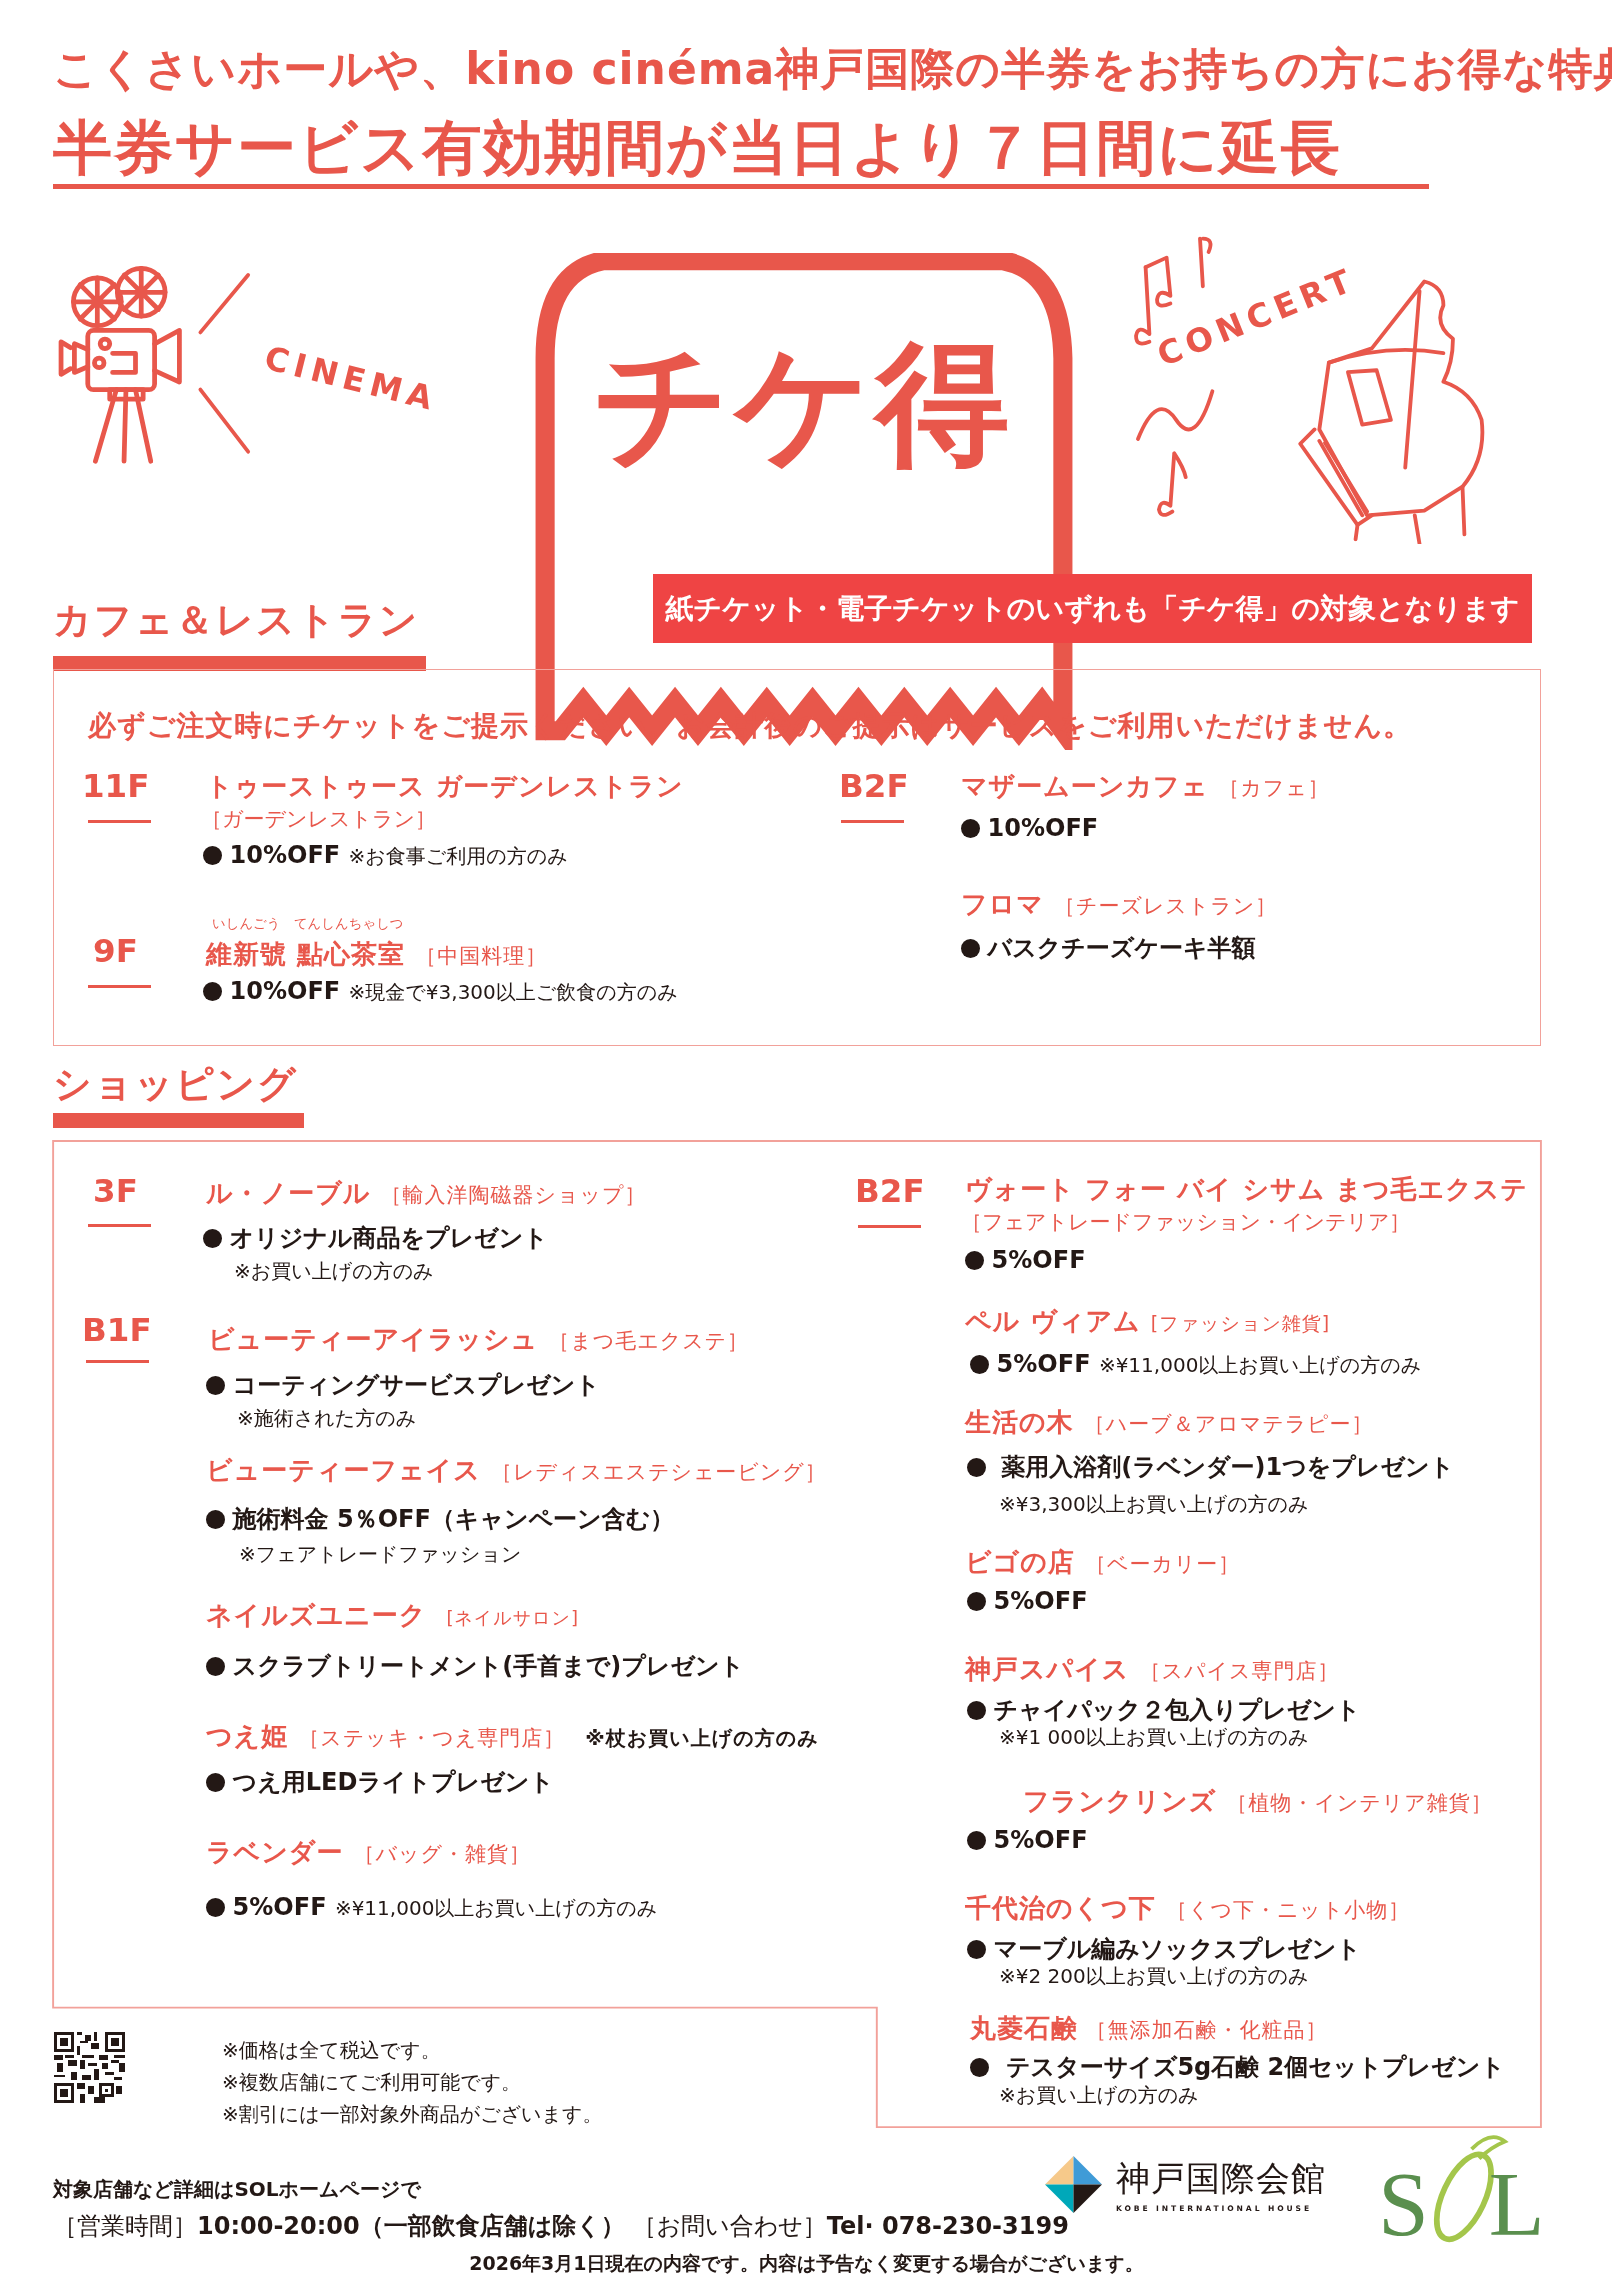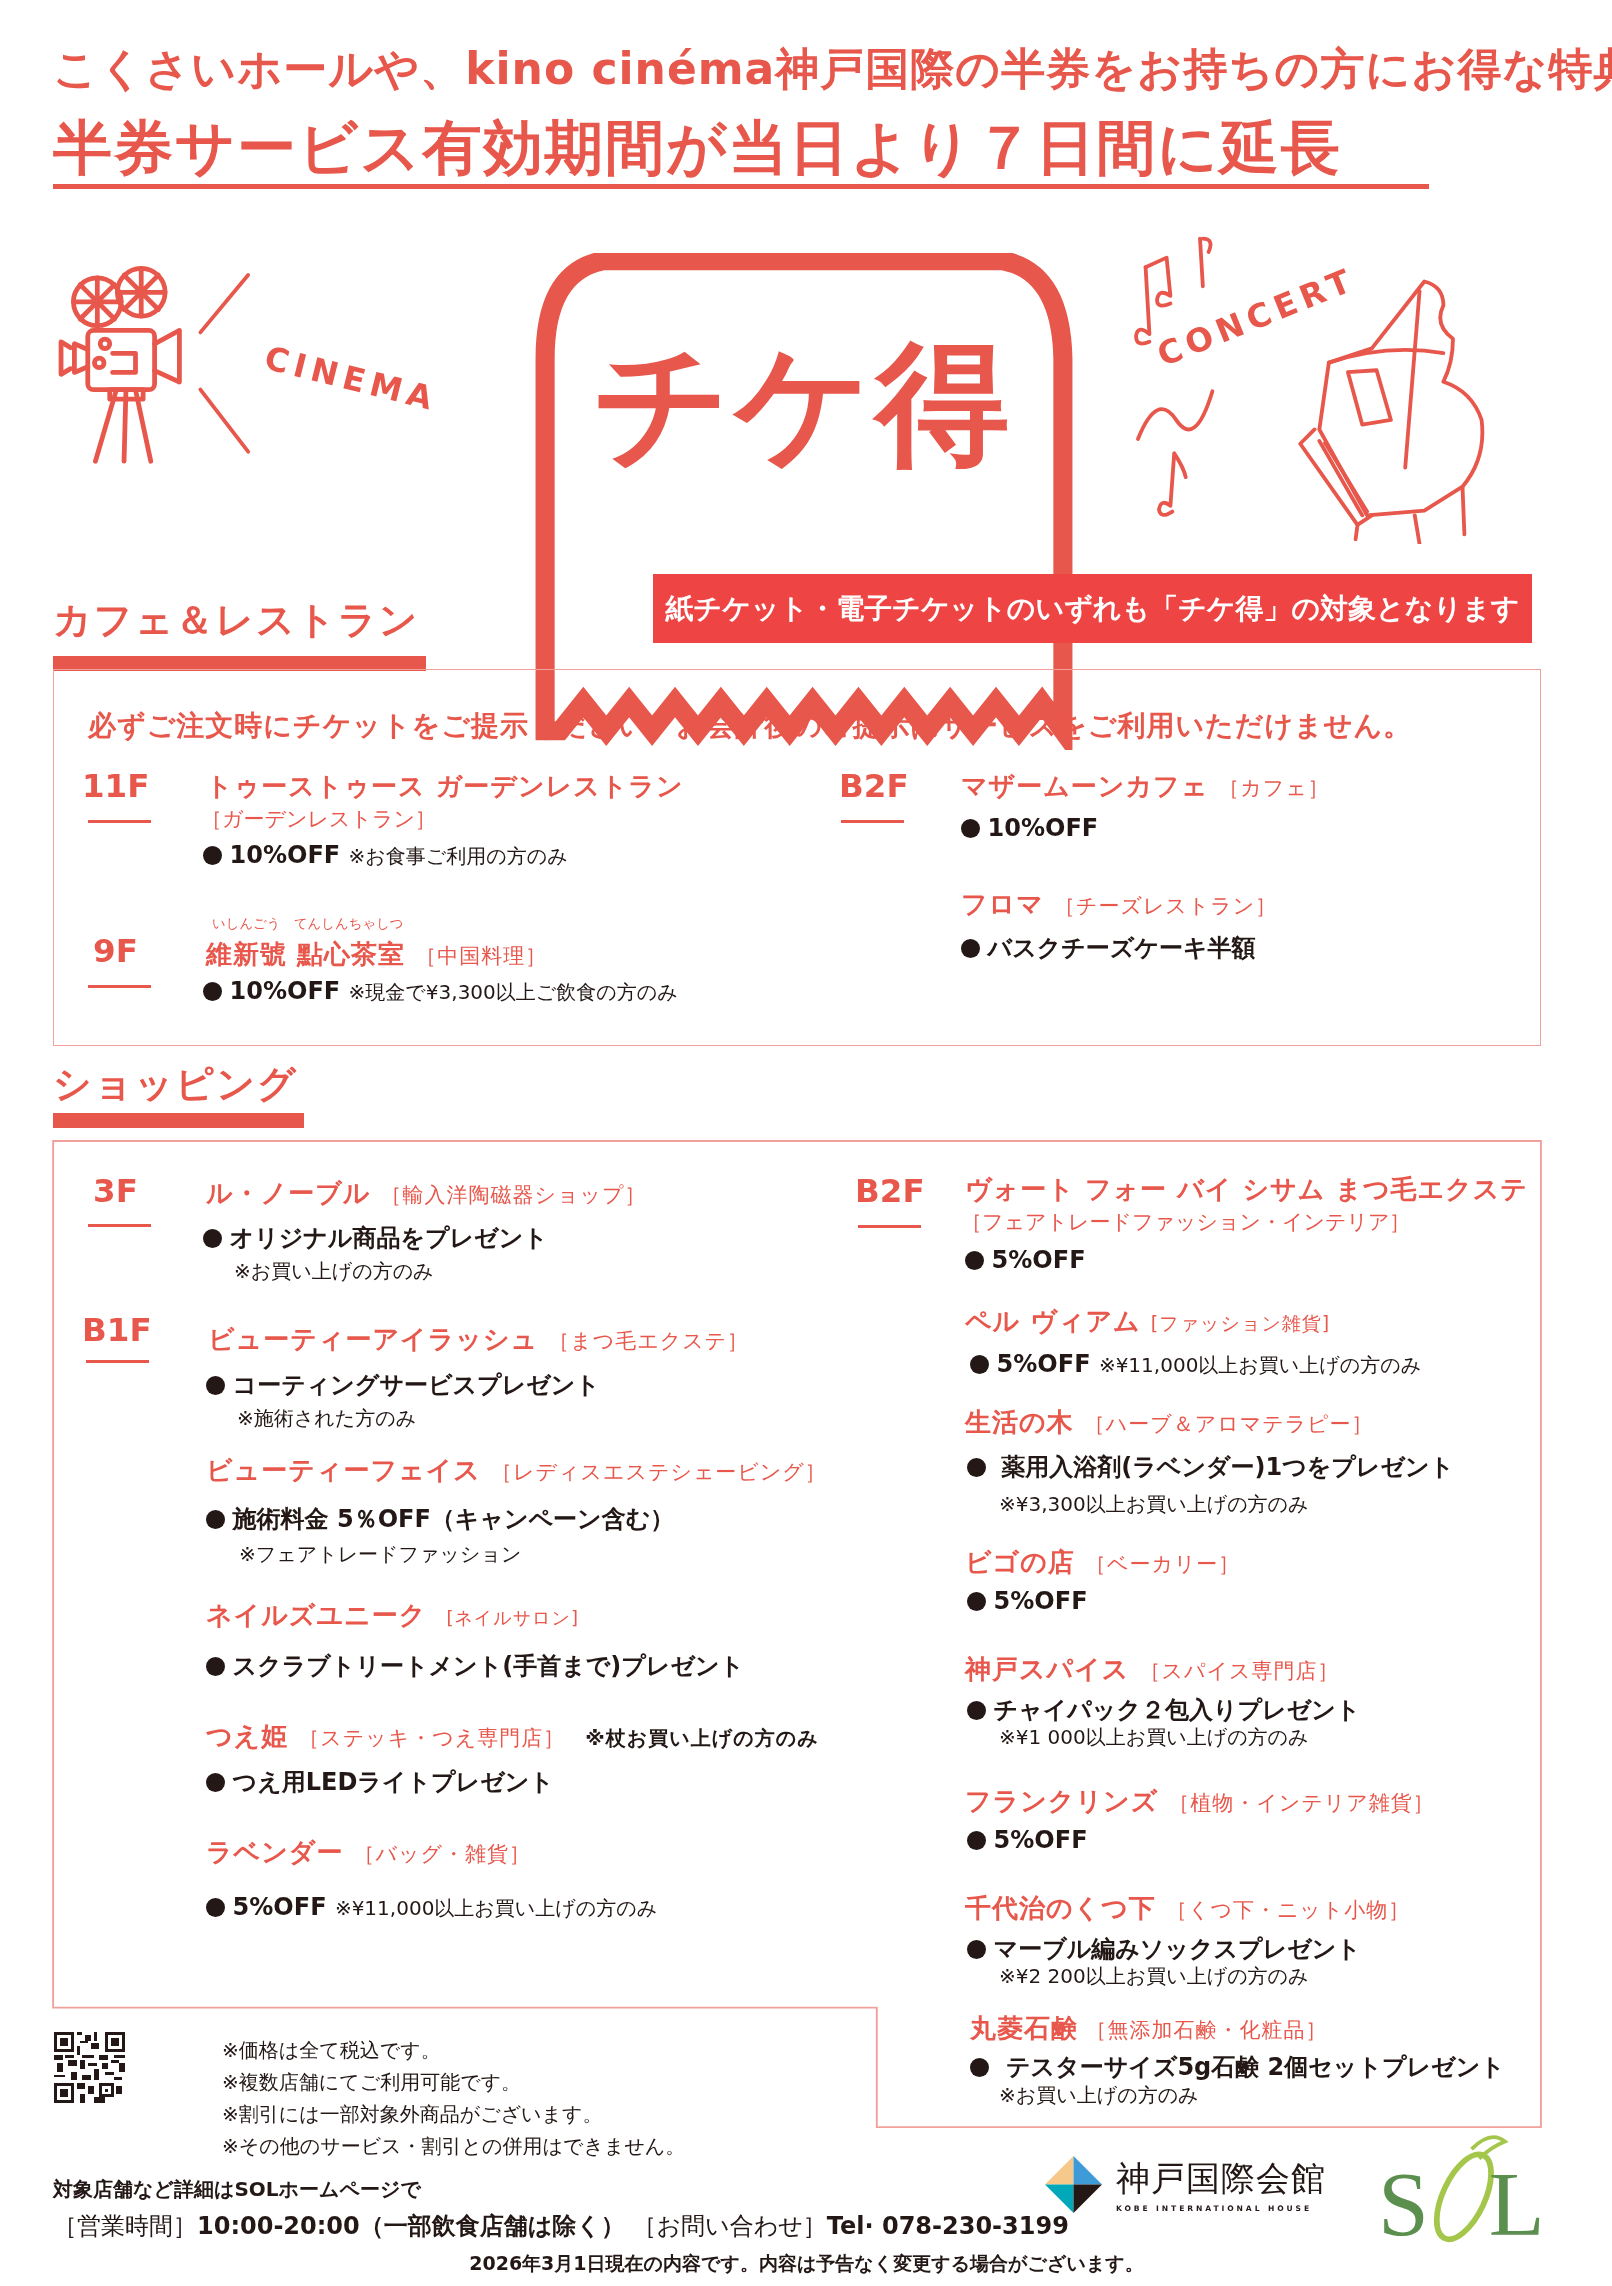"フランクリンズ ［植物・インテリア雑貨］" div.abs { left: 965px -> 1023px }
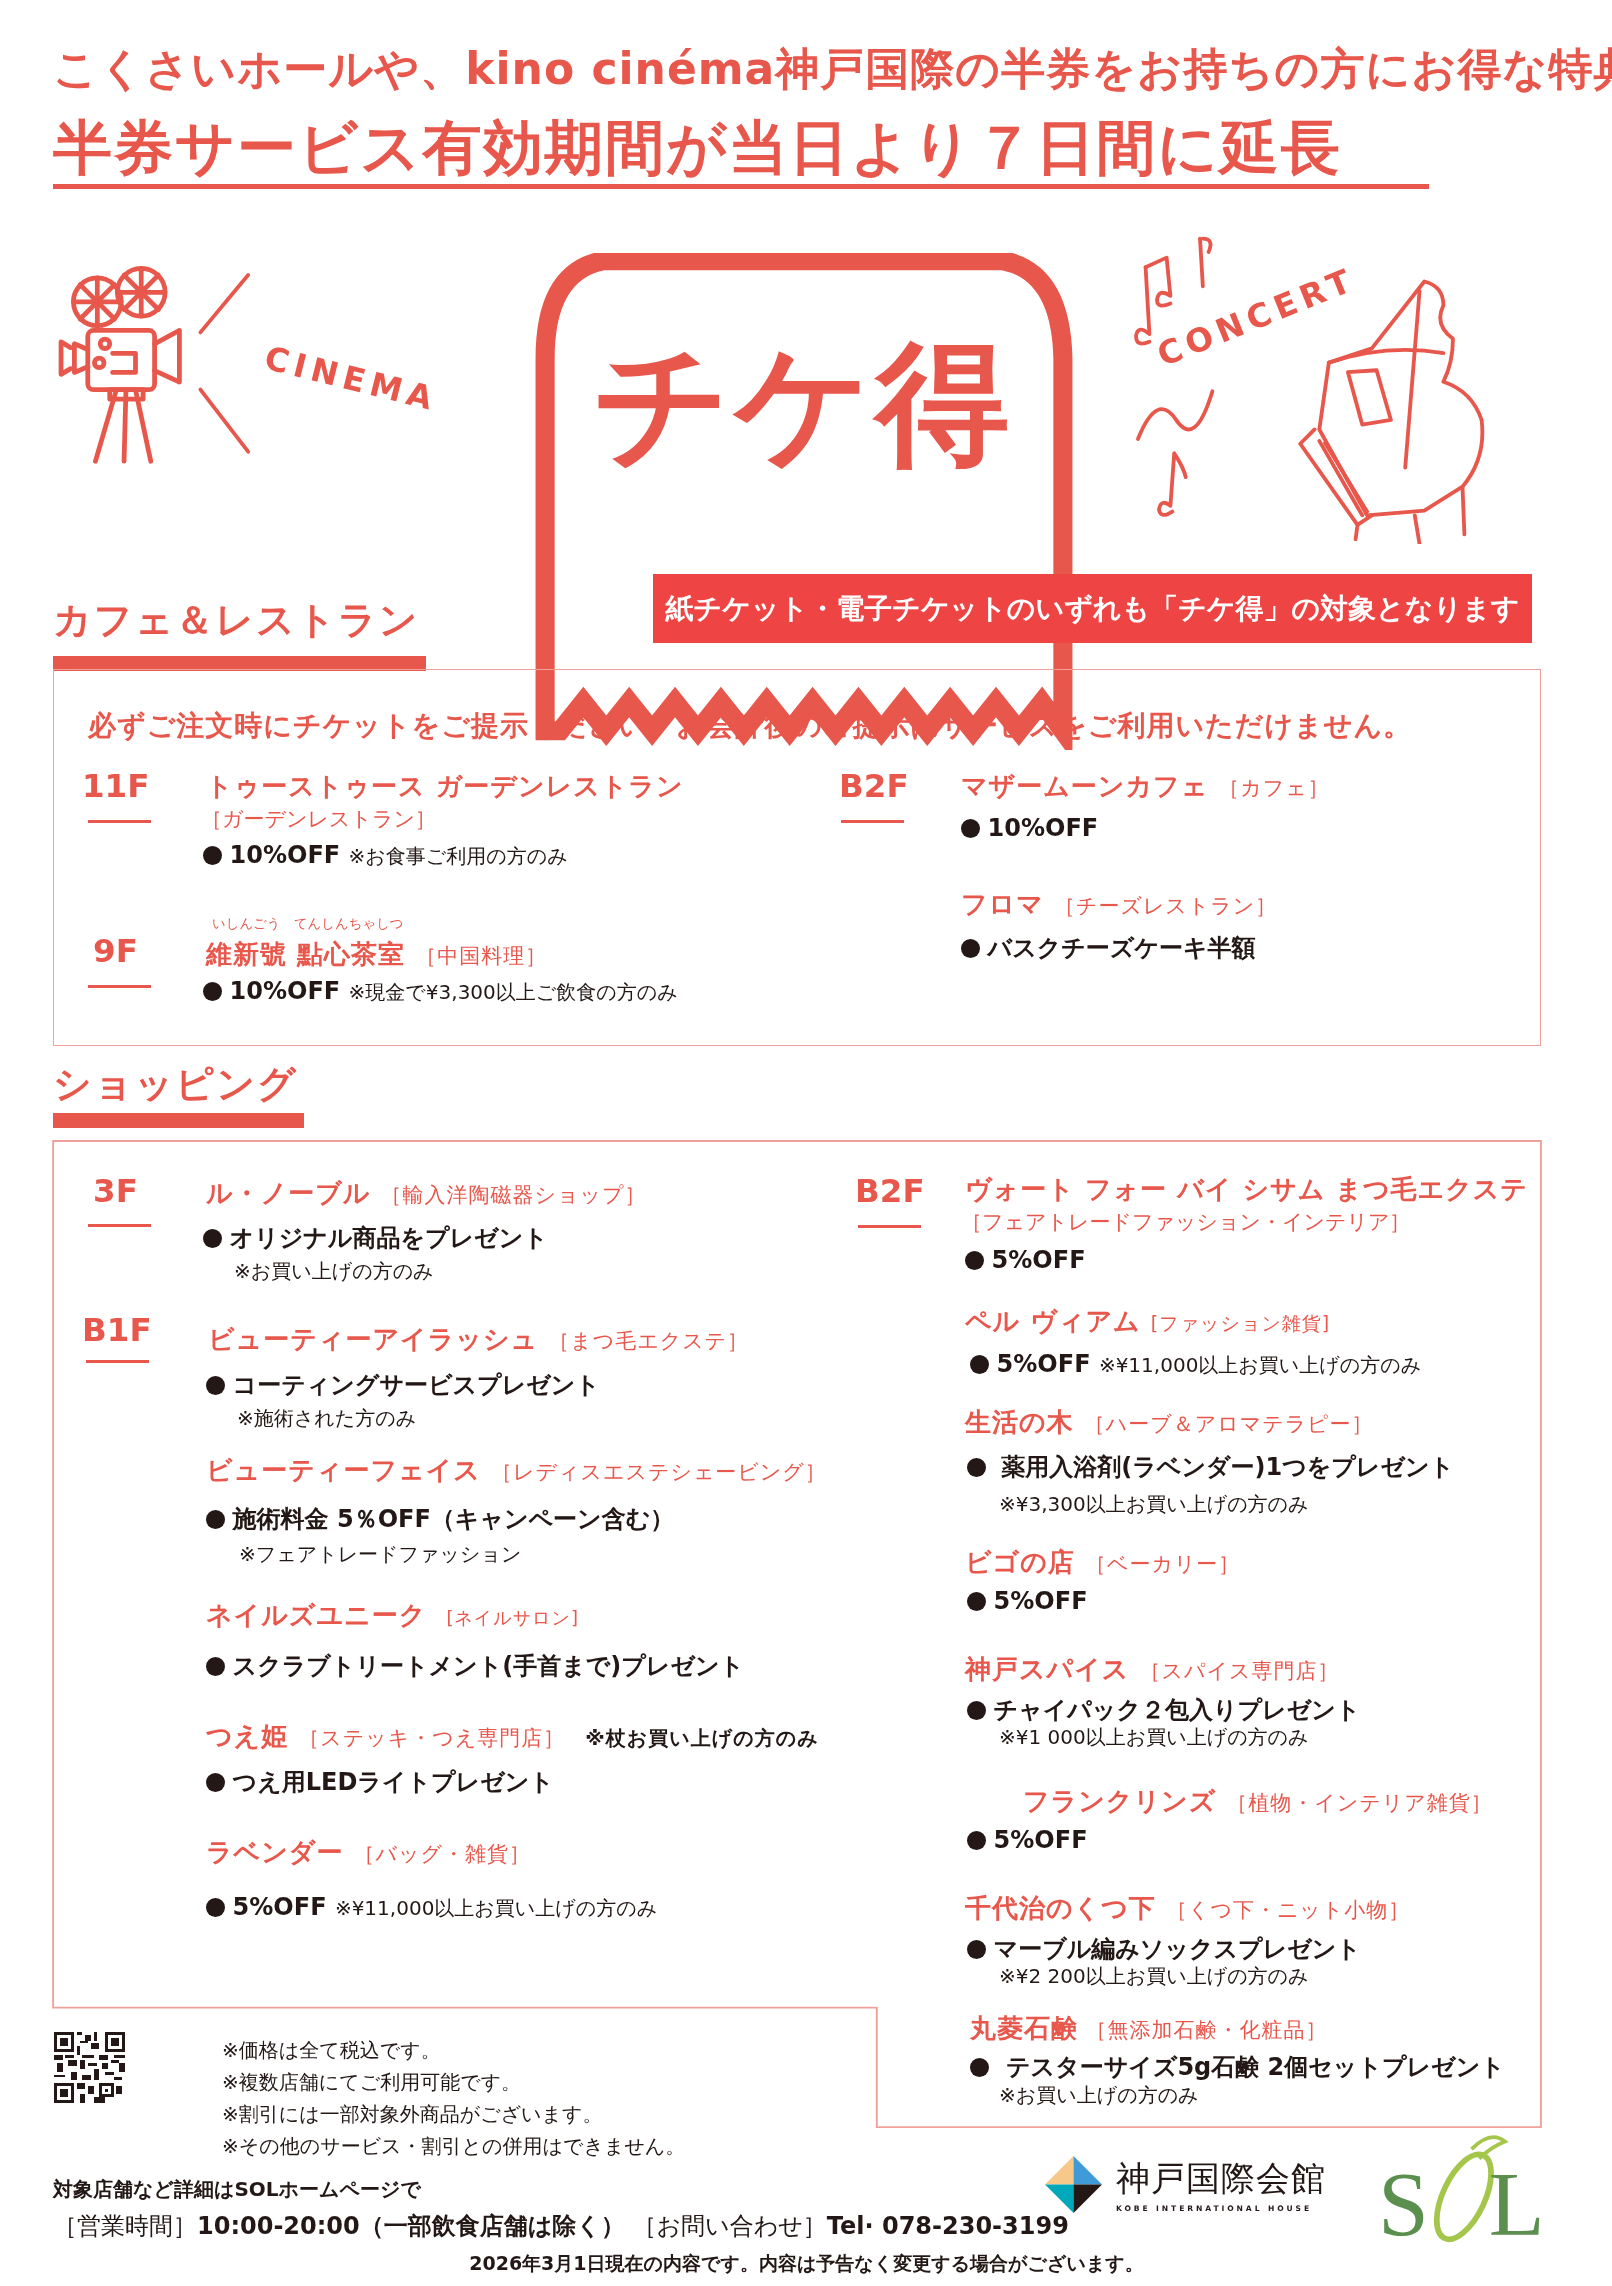"※その他のサービス・割引との併用はできません。" div.footer-note { html: <div>※その他のサービス・割引との併用はできません。</div> -> none }
